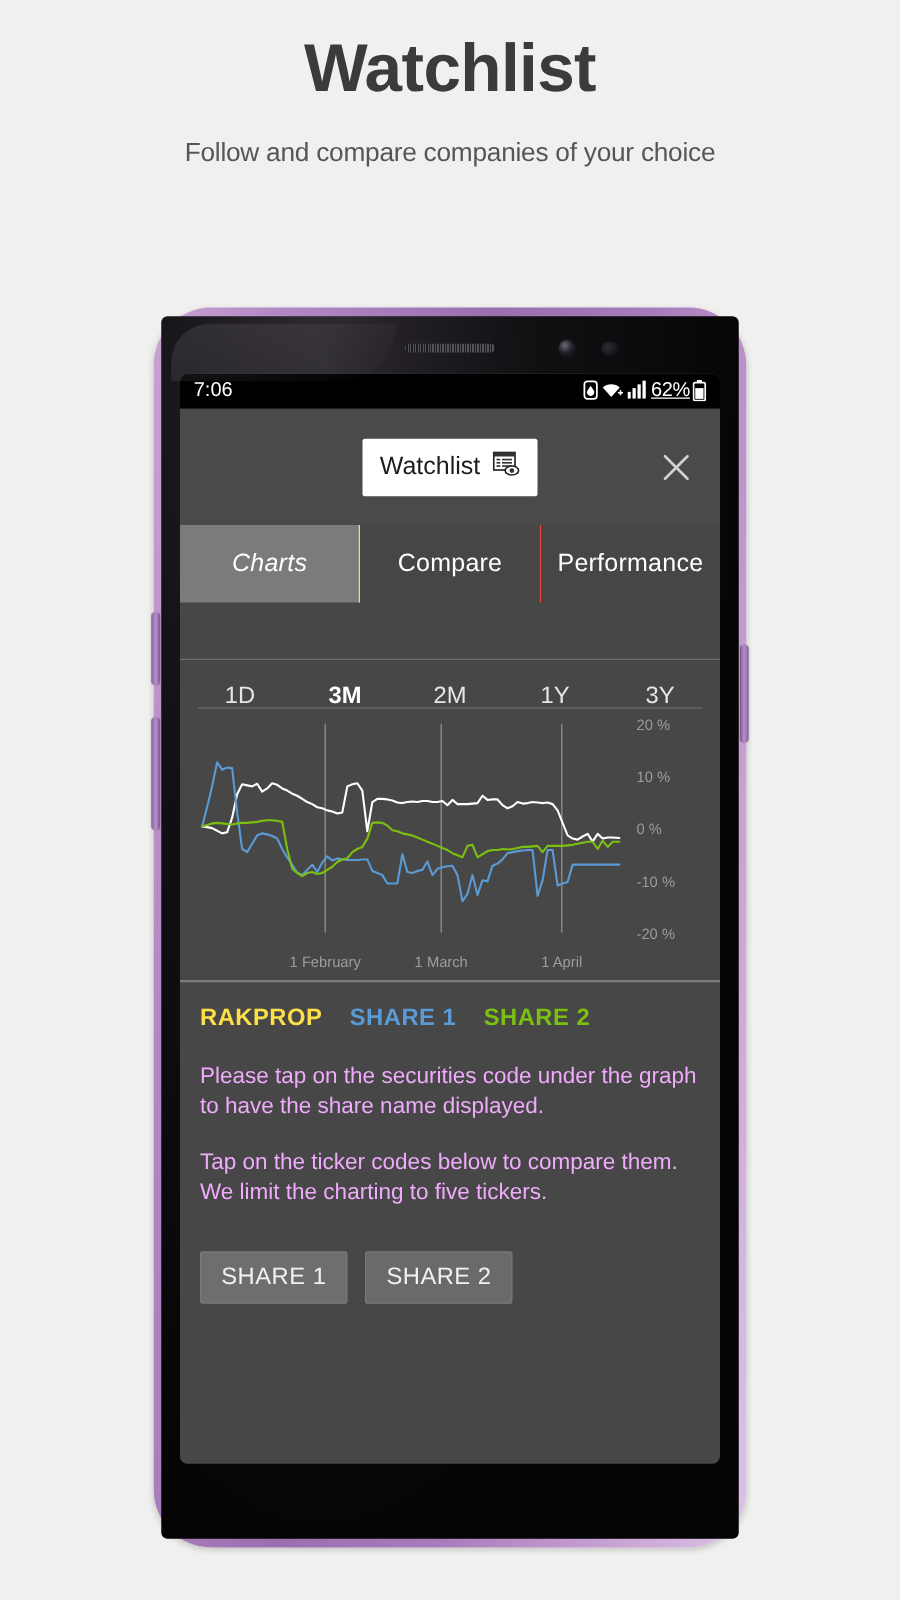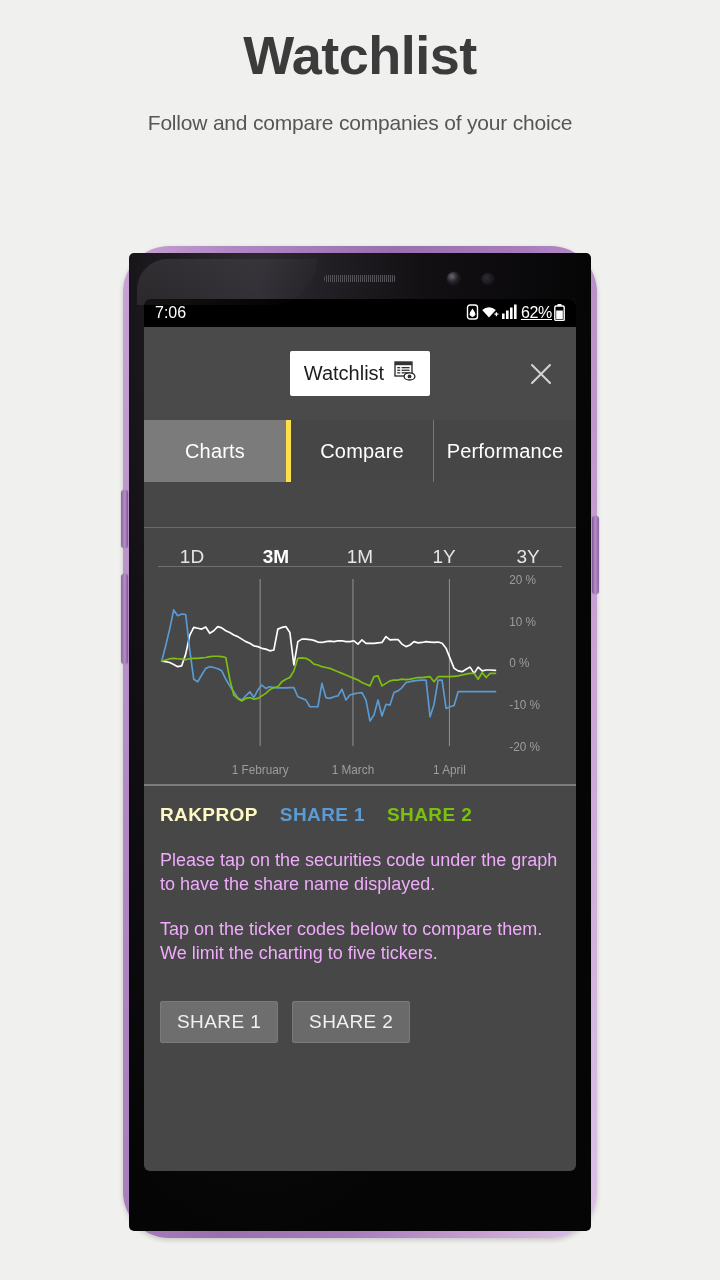"Charts" .tab.active { border-right: 5px solid #fde047 -> 1px solid #fde047; font-style: none -> italic }
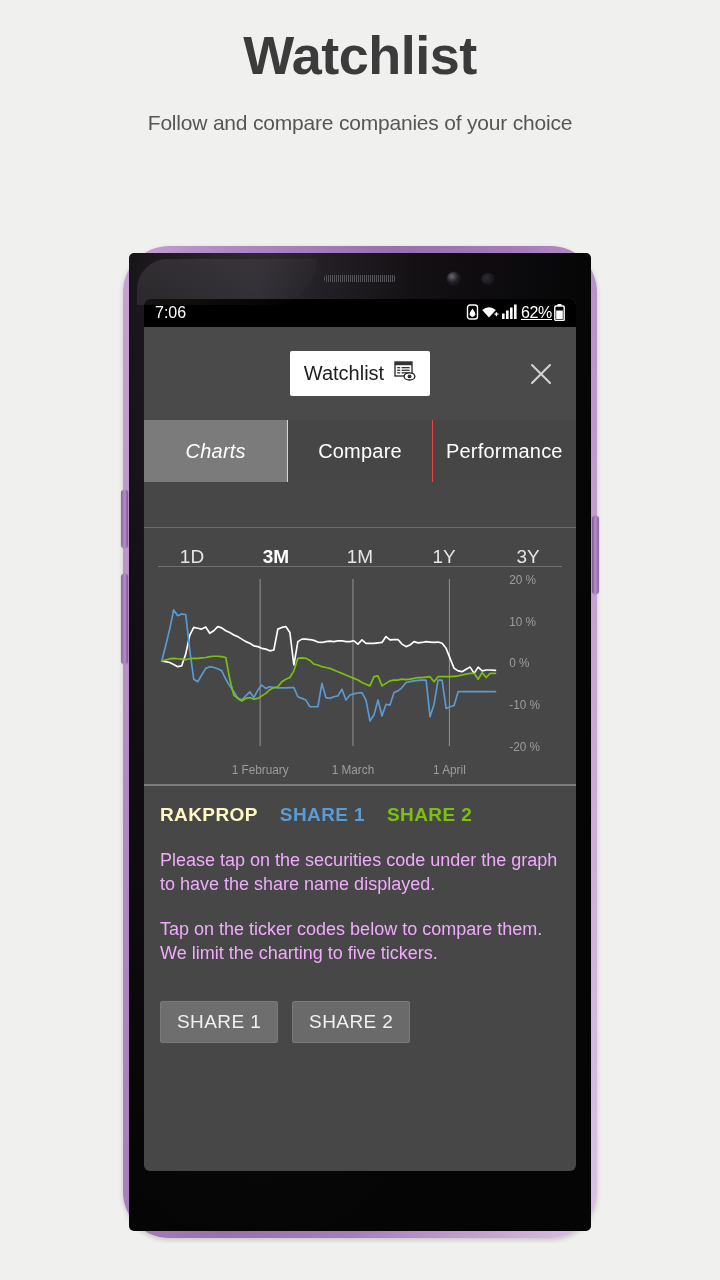"1M" div.range { text: 1M -> 2M }
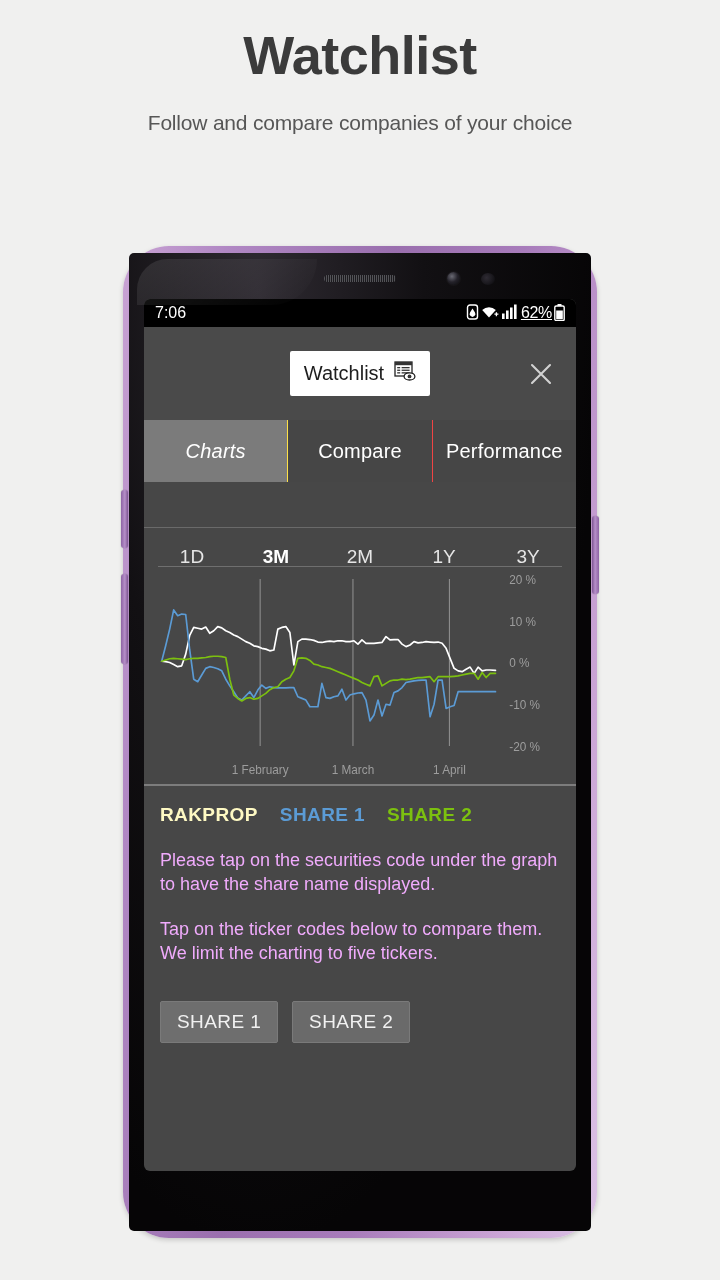"RAKPROP" .legend-0 { color: #fef9c3 -> #fde047 }
